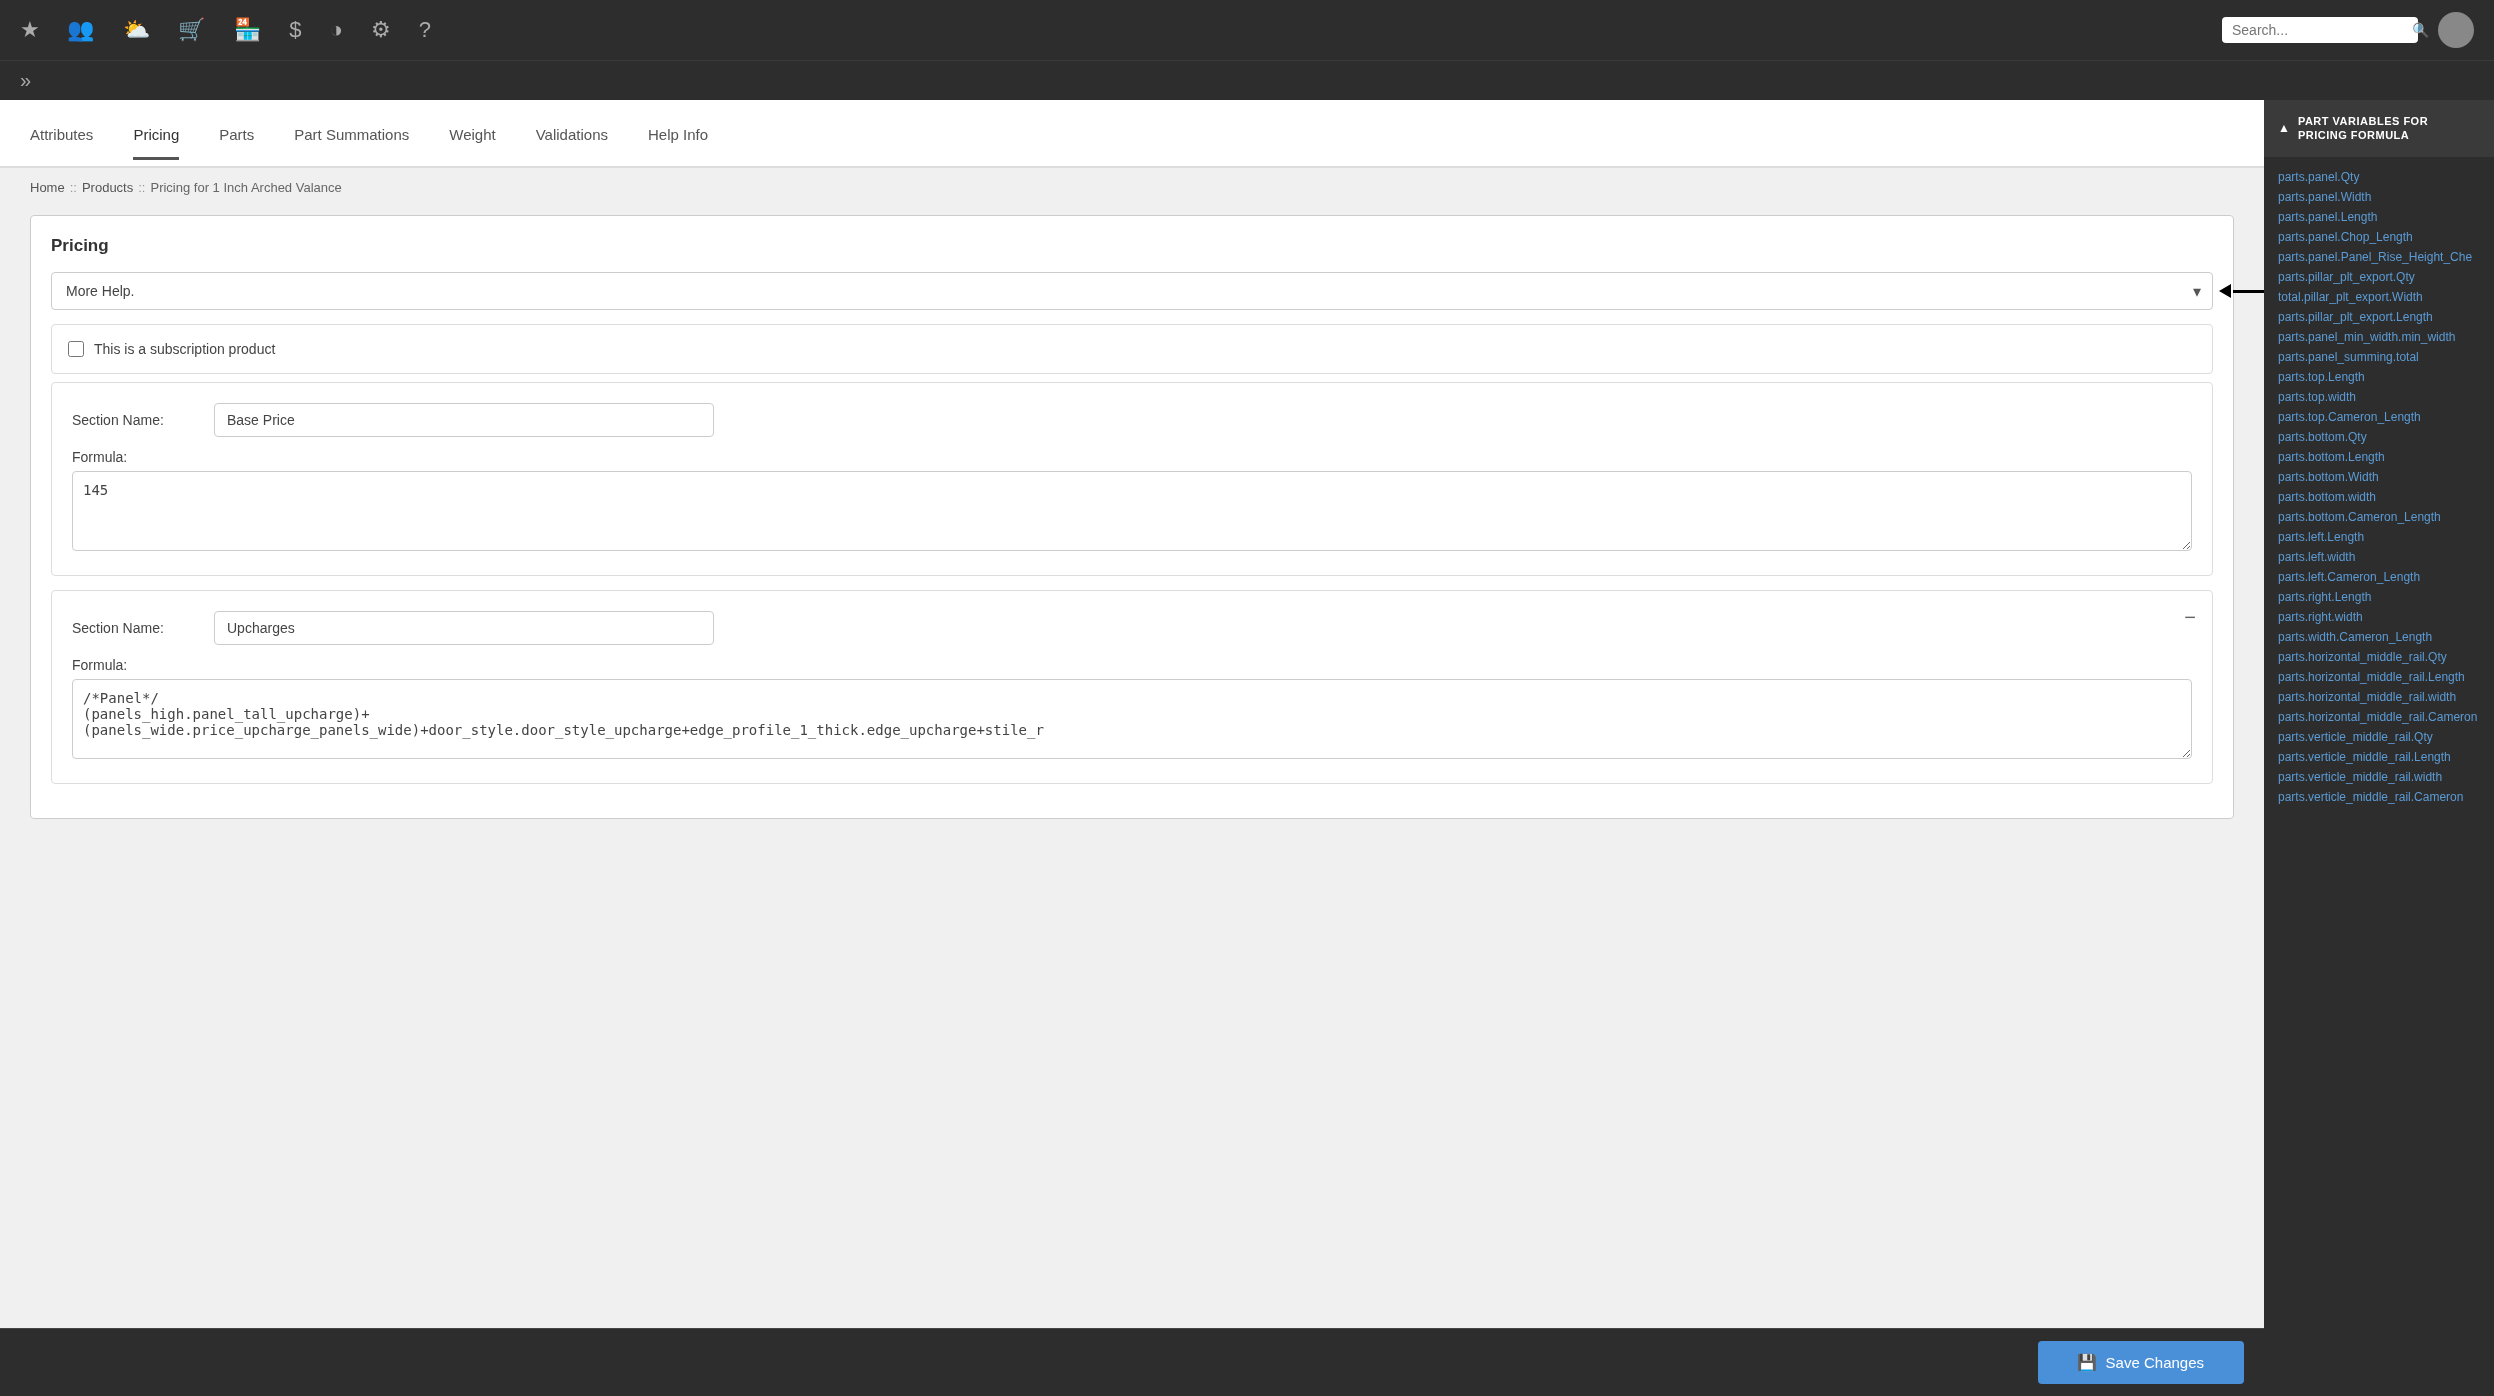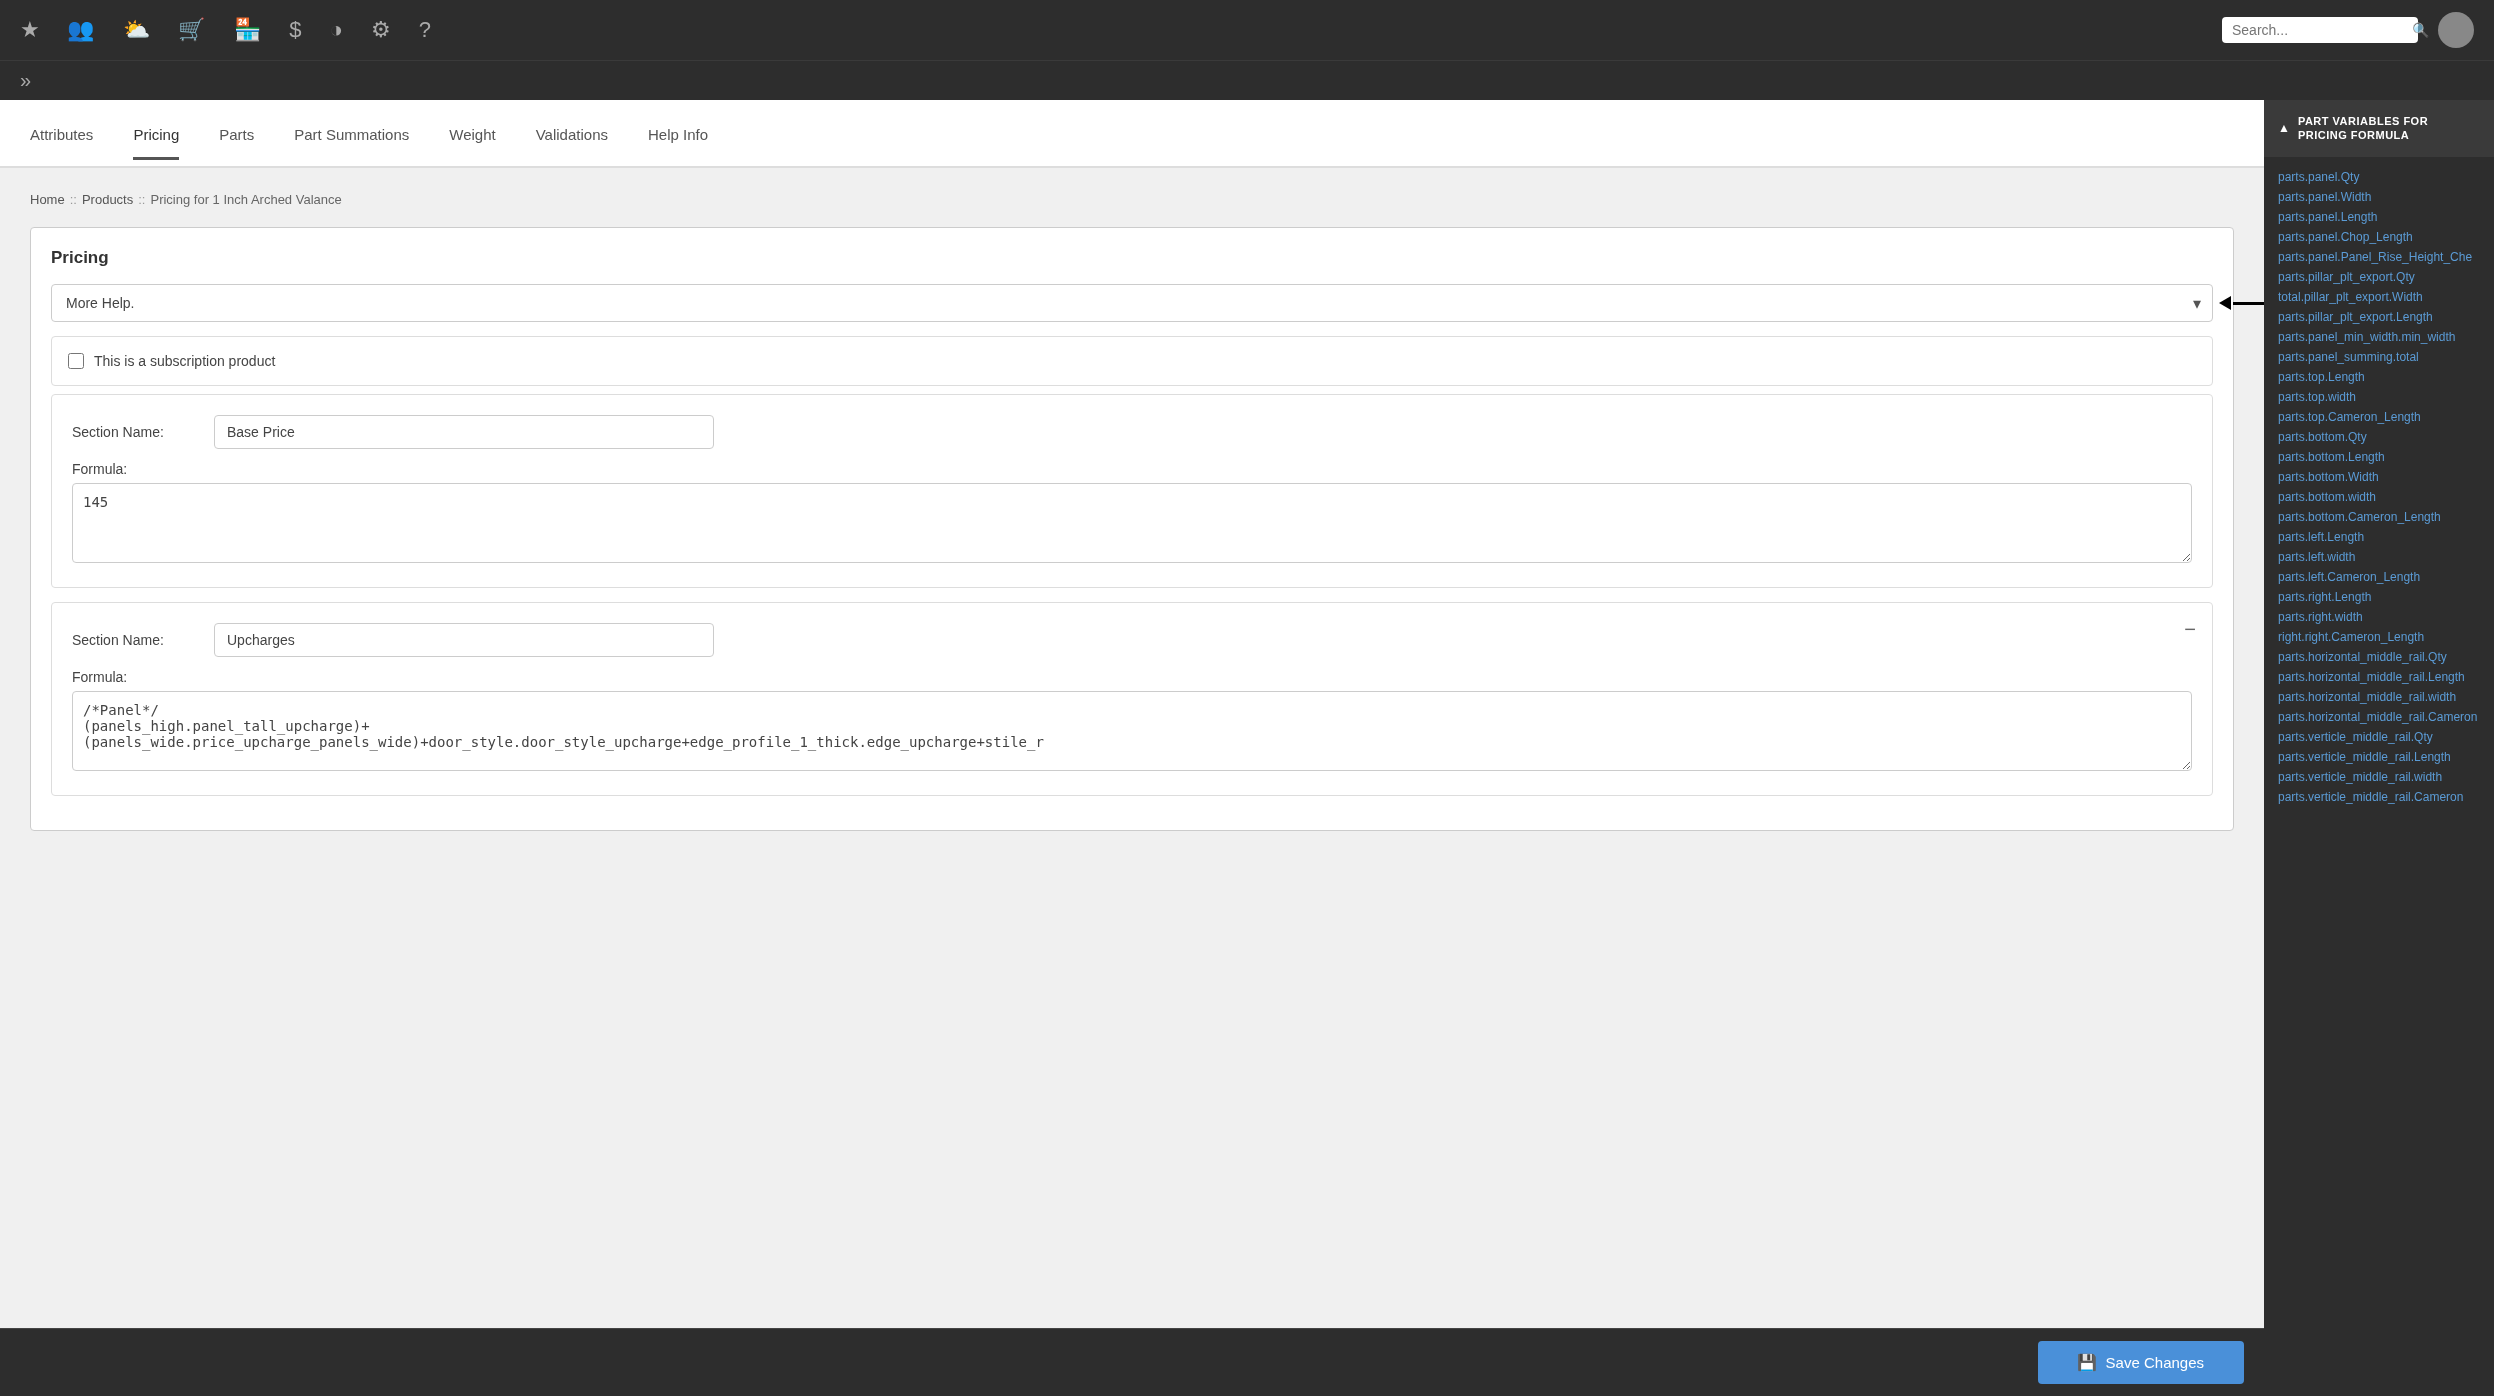"Home" .content-area { padding: 24px 30px -> 12px 30px }
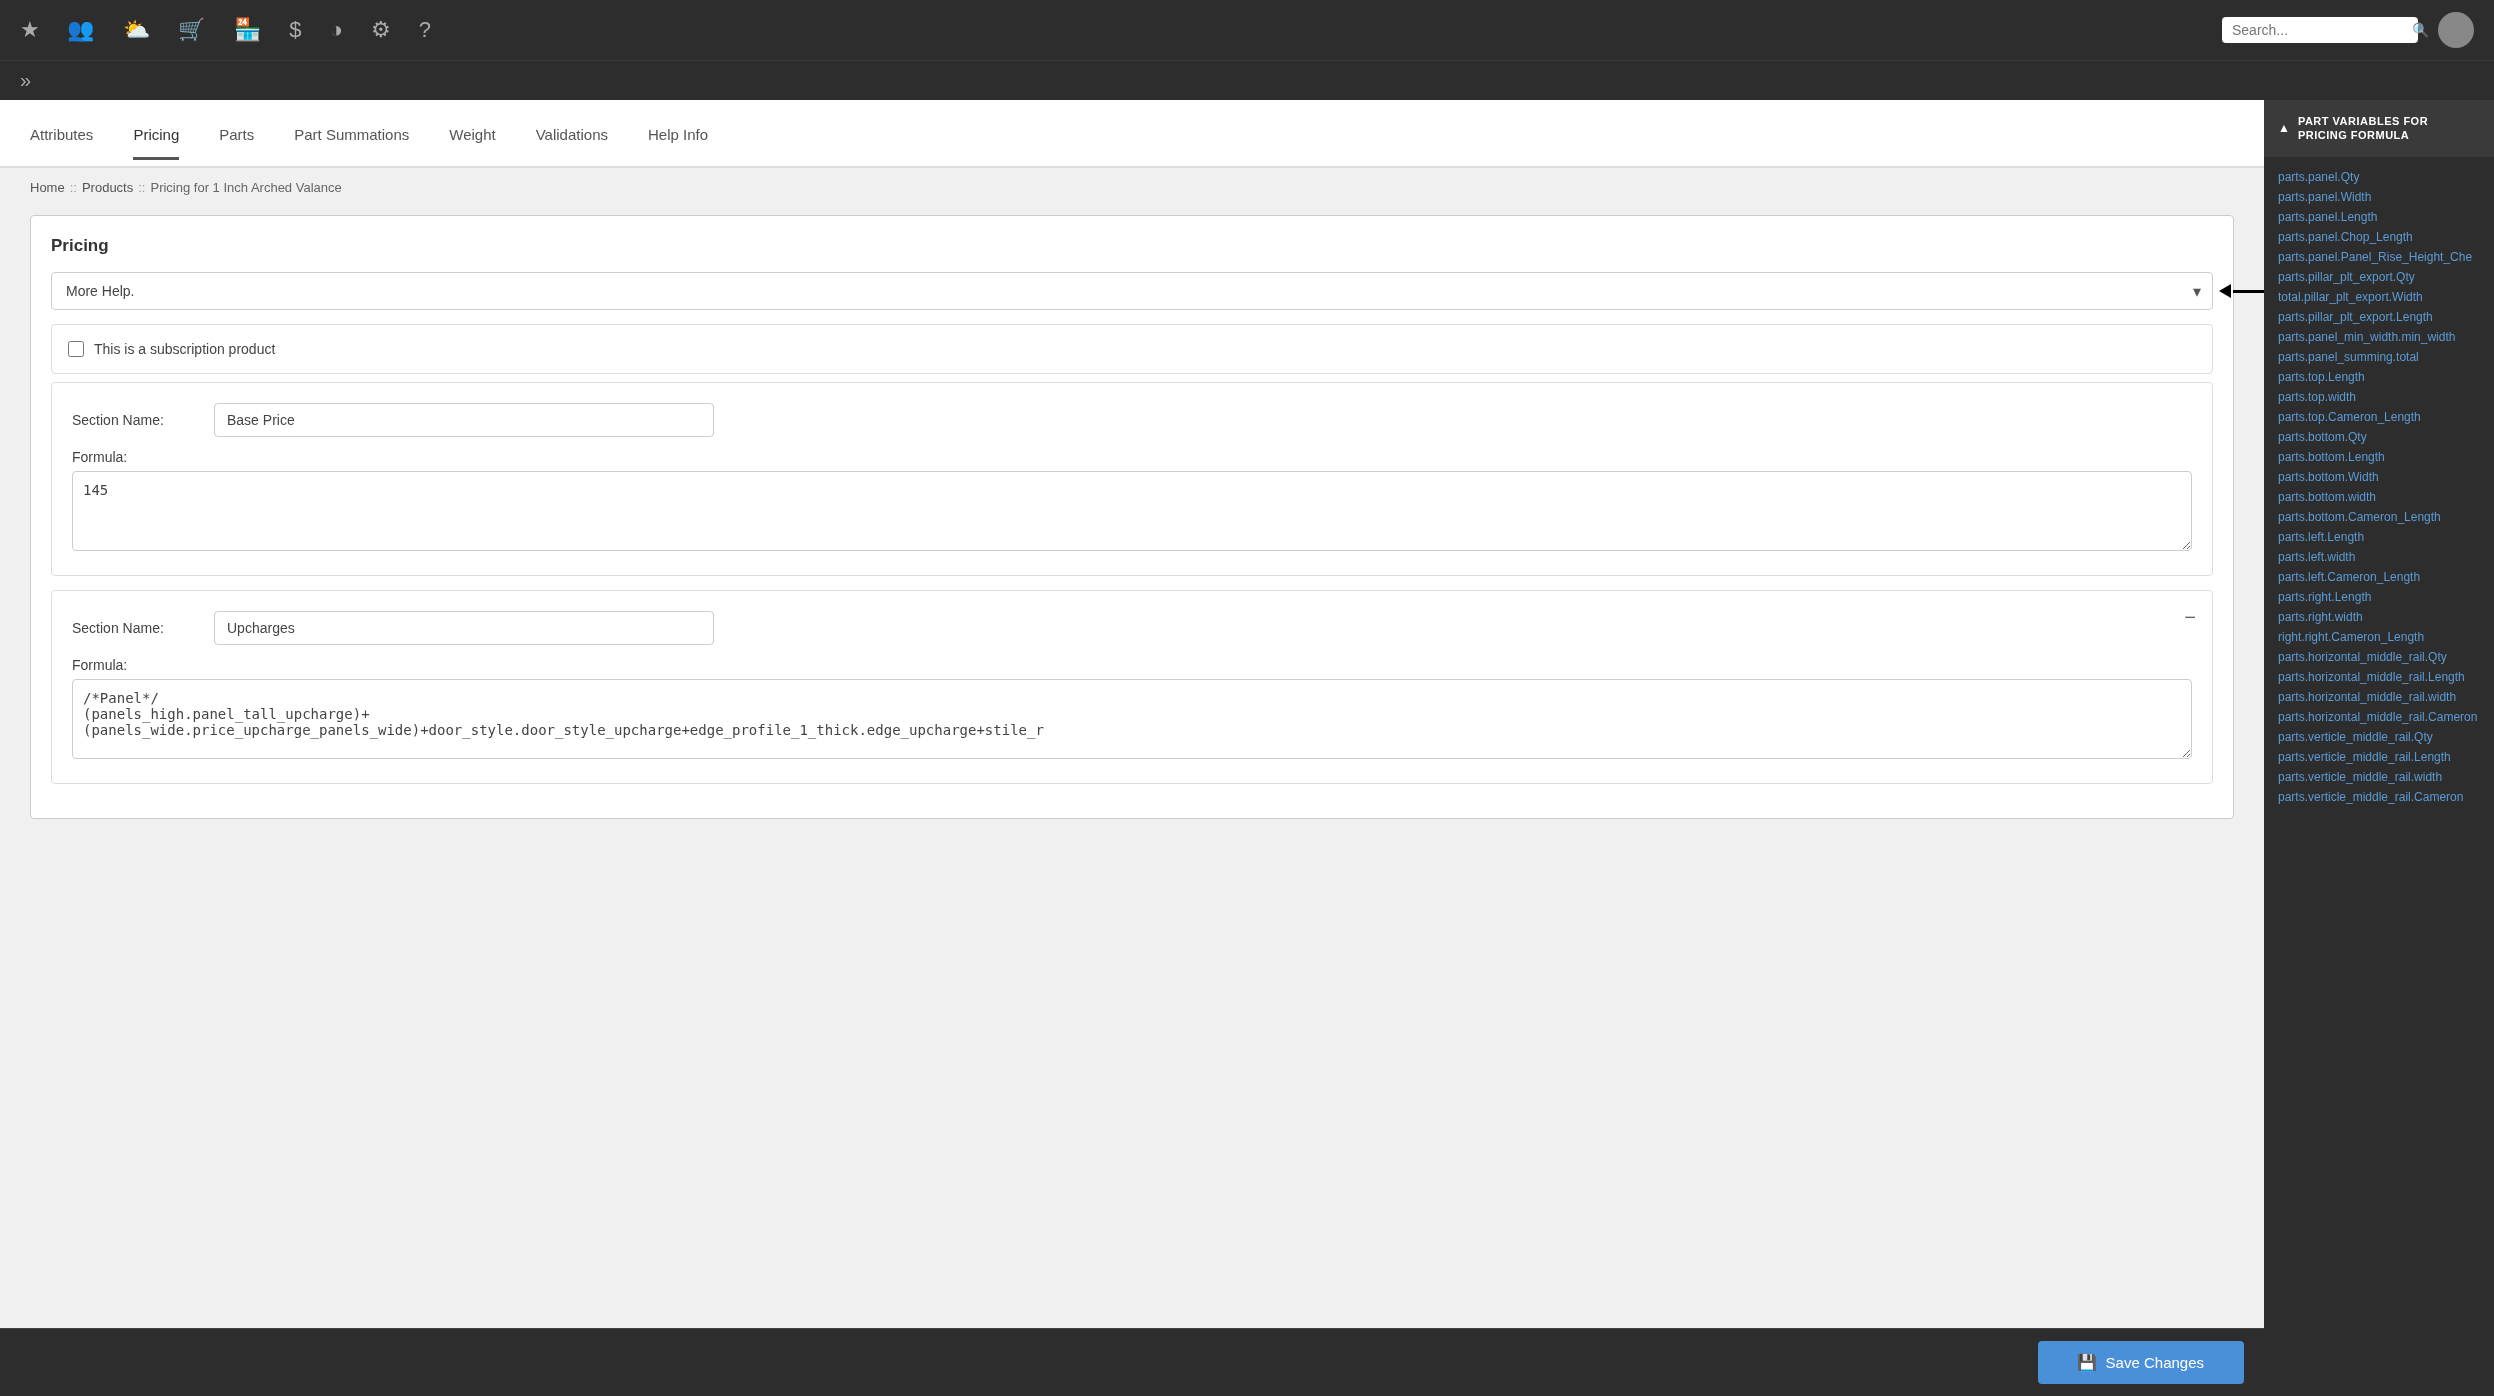"right.right.Cameron_Length" a.sidebar-var { text: right.right.Cameron -> parts.width.Cameron }
